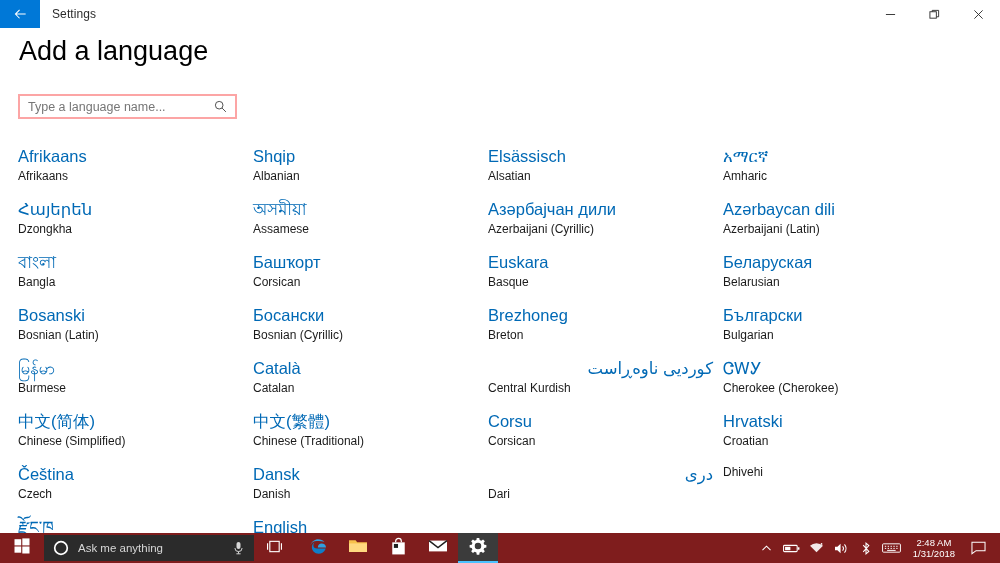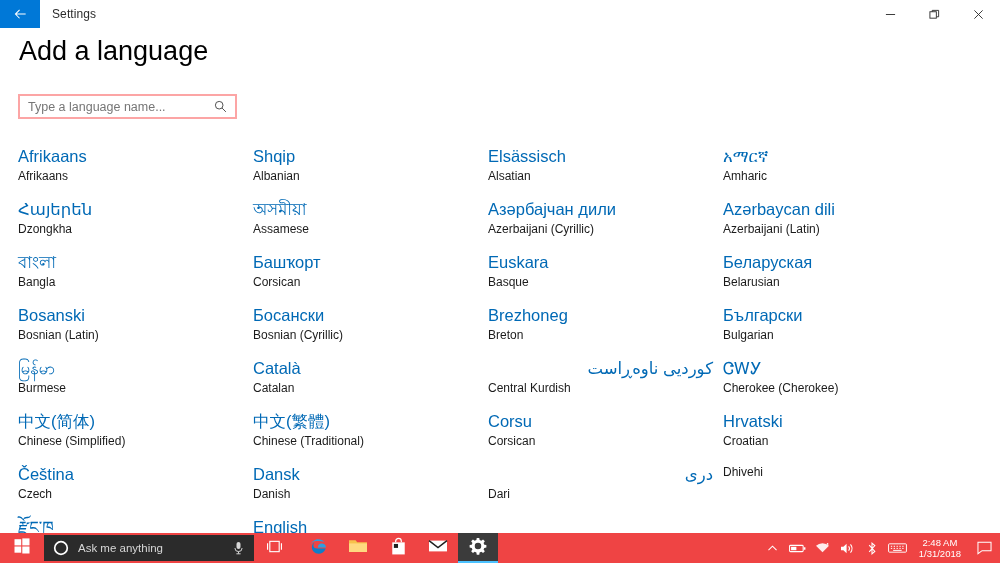"Ask me anything" #taskbar { background: #ef4444 -> #7f1d1d }
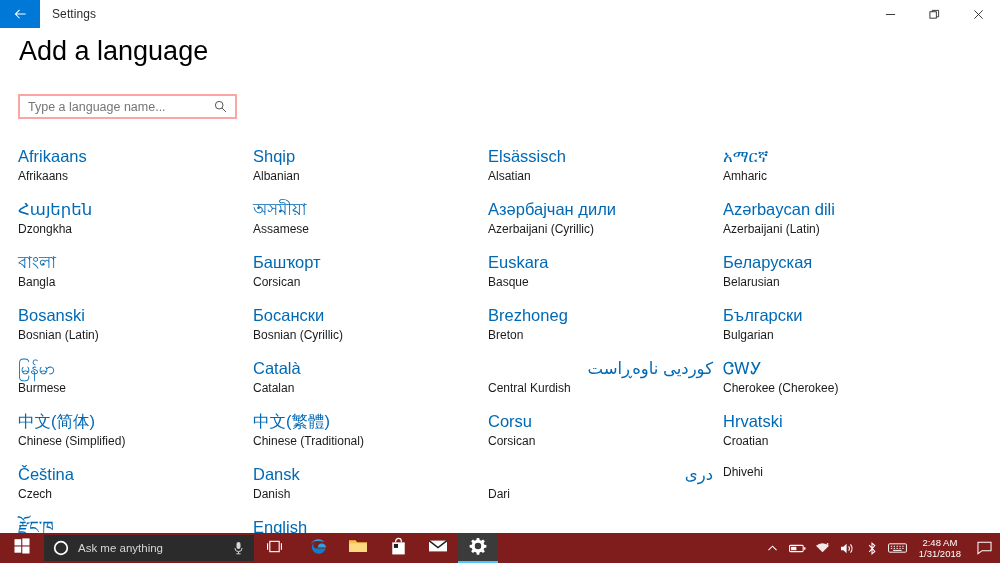"2:48 AM" #tray { padding-right: 2px -> 8px }
